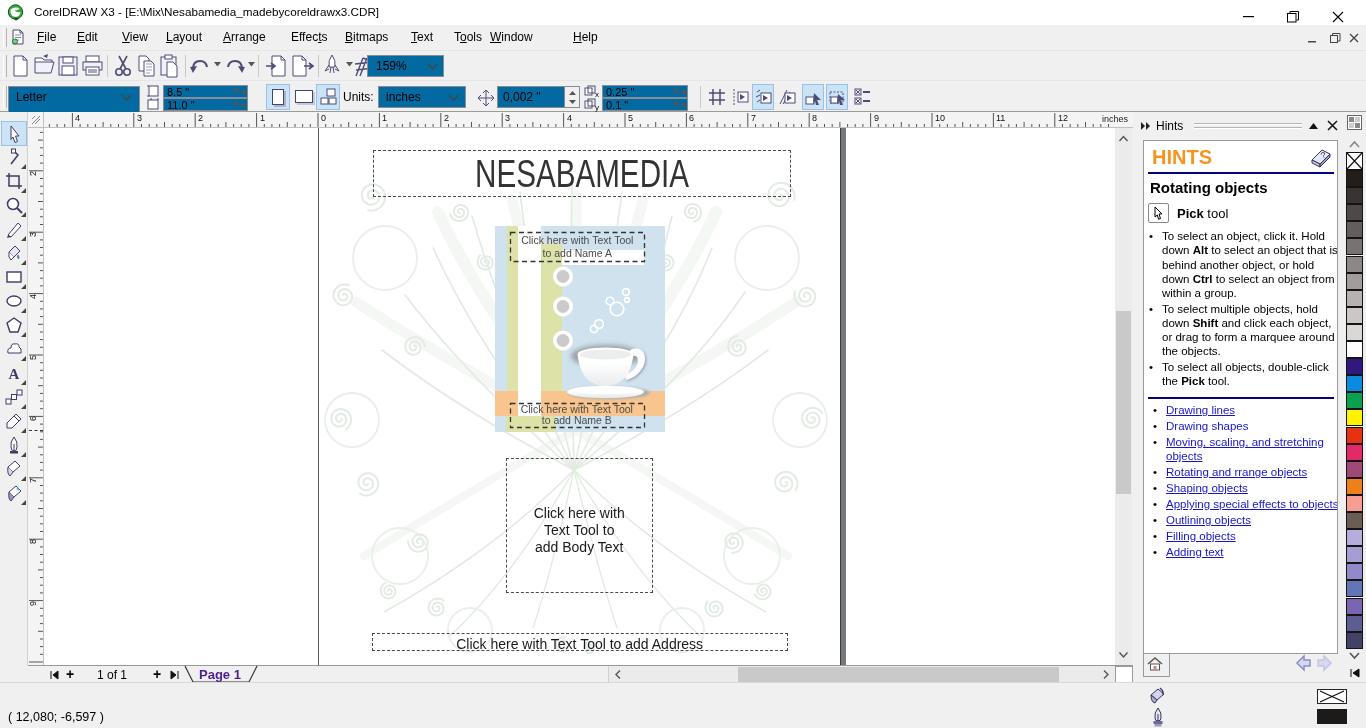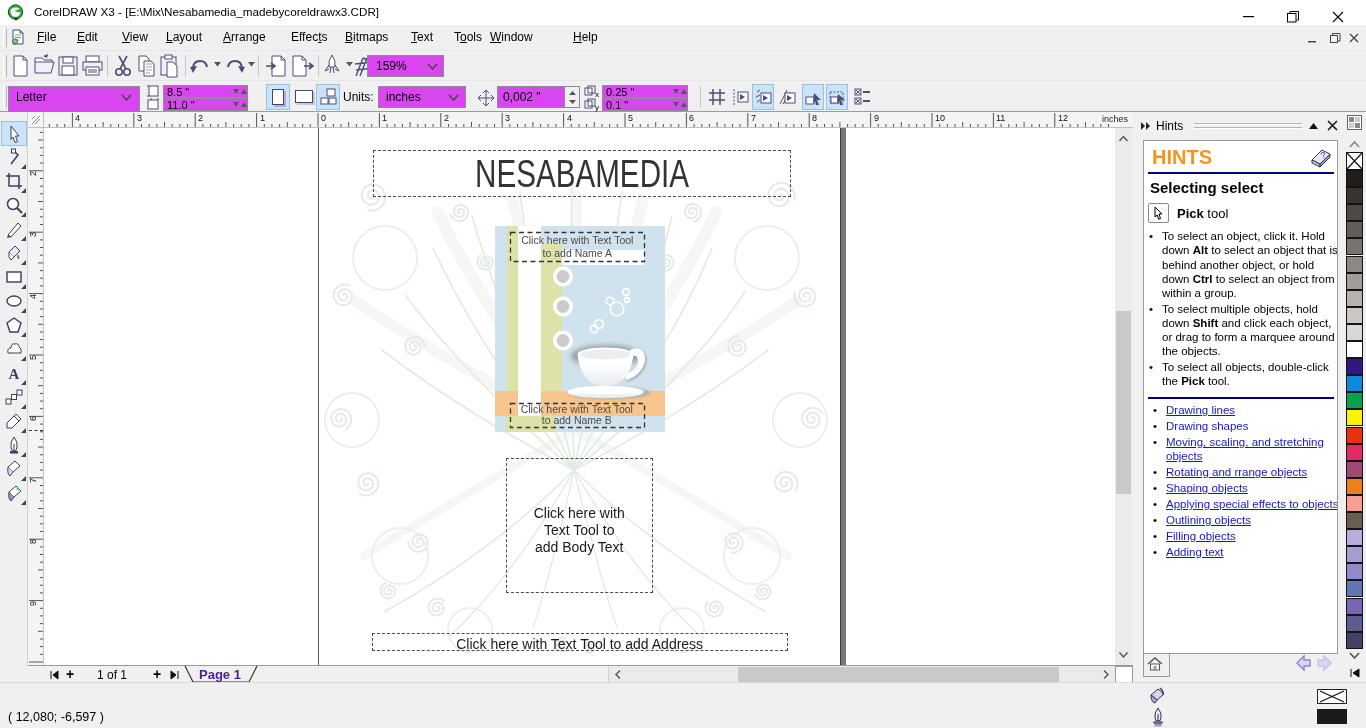"159%" .ctl { background: #d946ef -> #0369a1 }
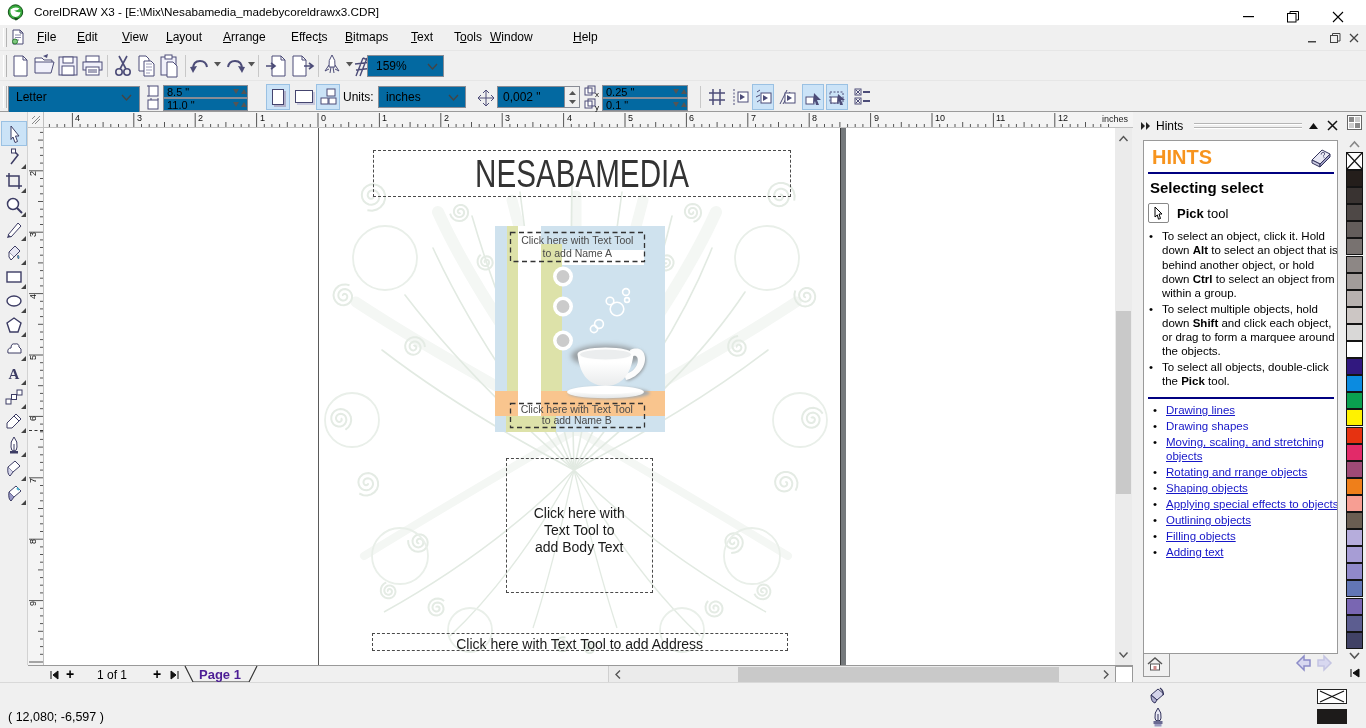"Selecting select" div.abs { text: Selecting select -> Rotating objects }
